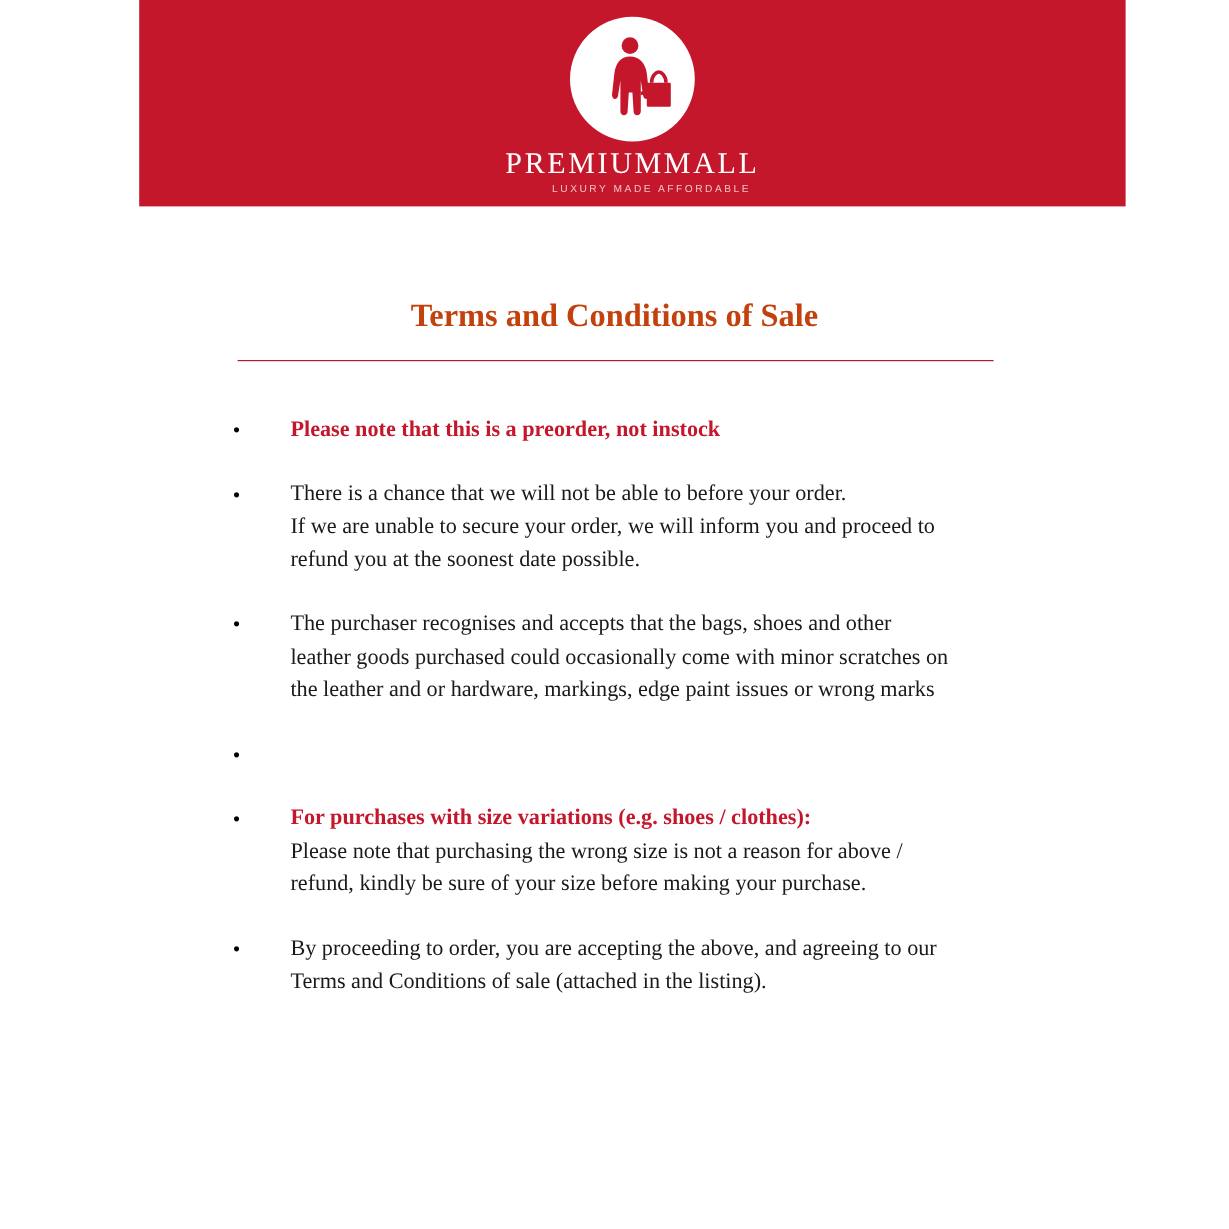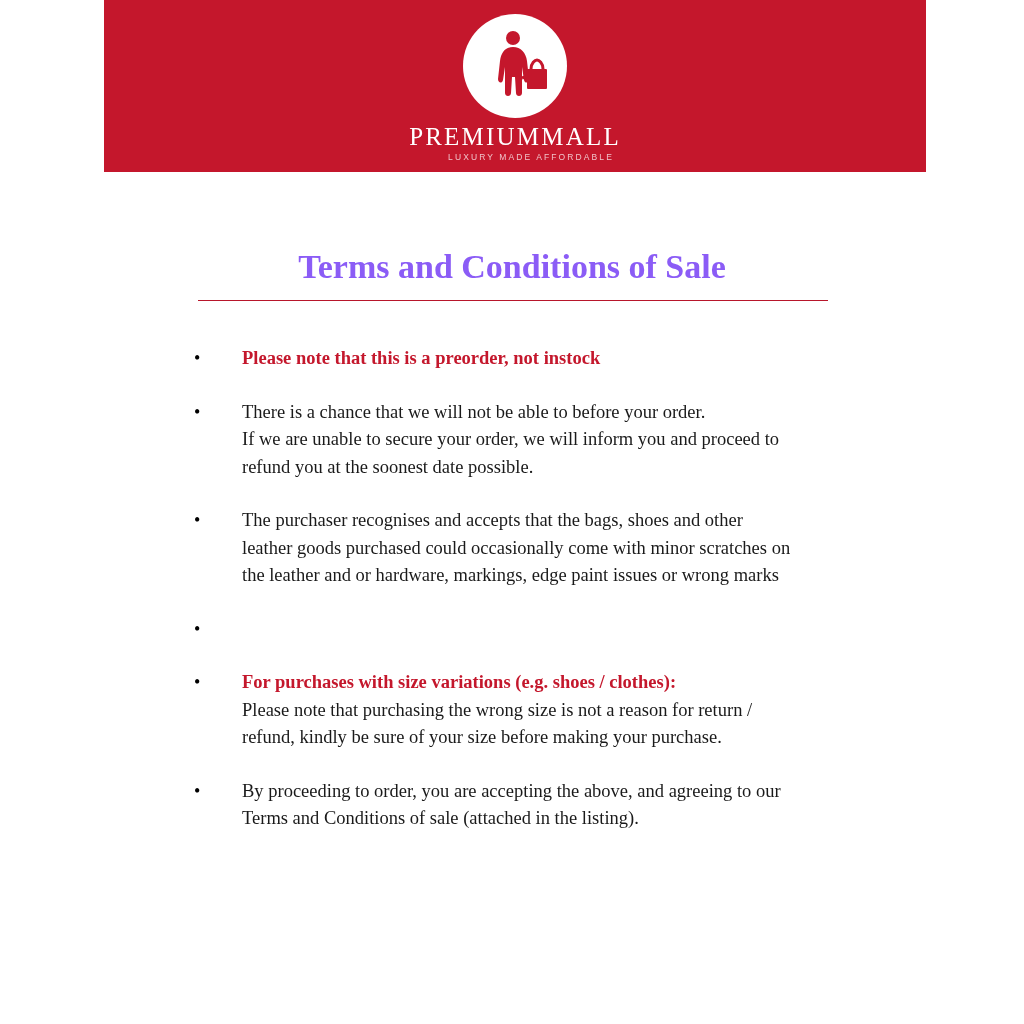"PREMIUMMALL" .banner { left: 104px -> 116px }
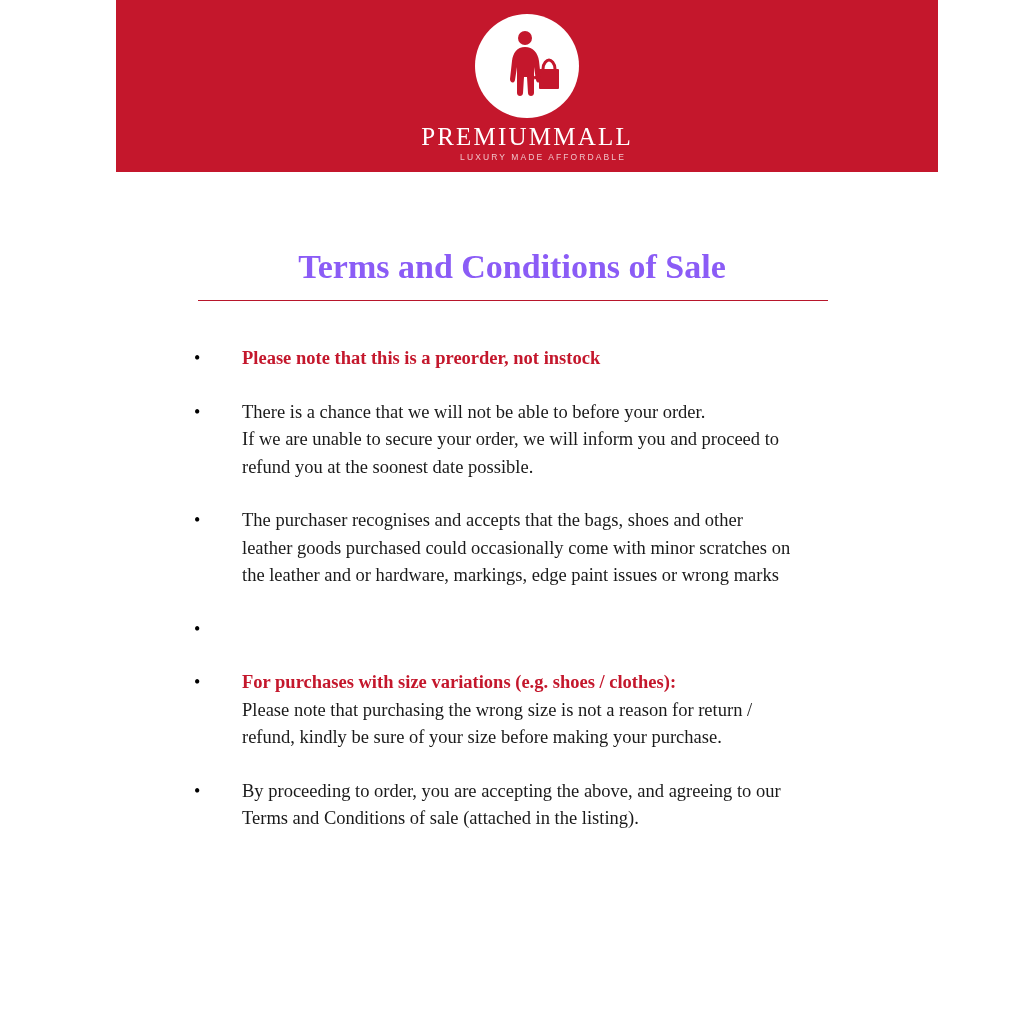"Terms and Conditions of Sale" .doc-title { color: #8b5cf6 -> #c2410c; font-size: 34px -> 27px }
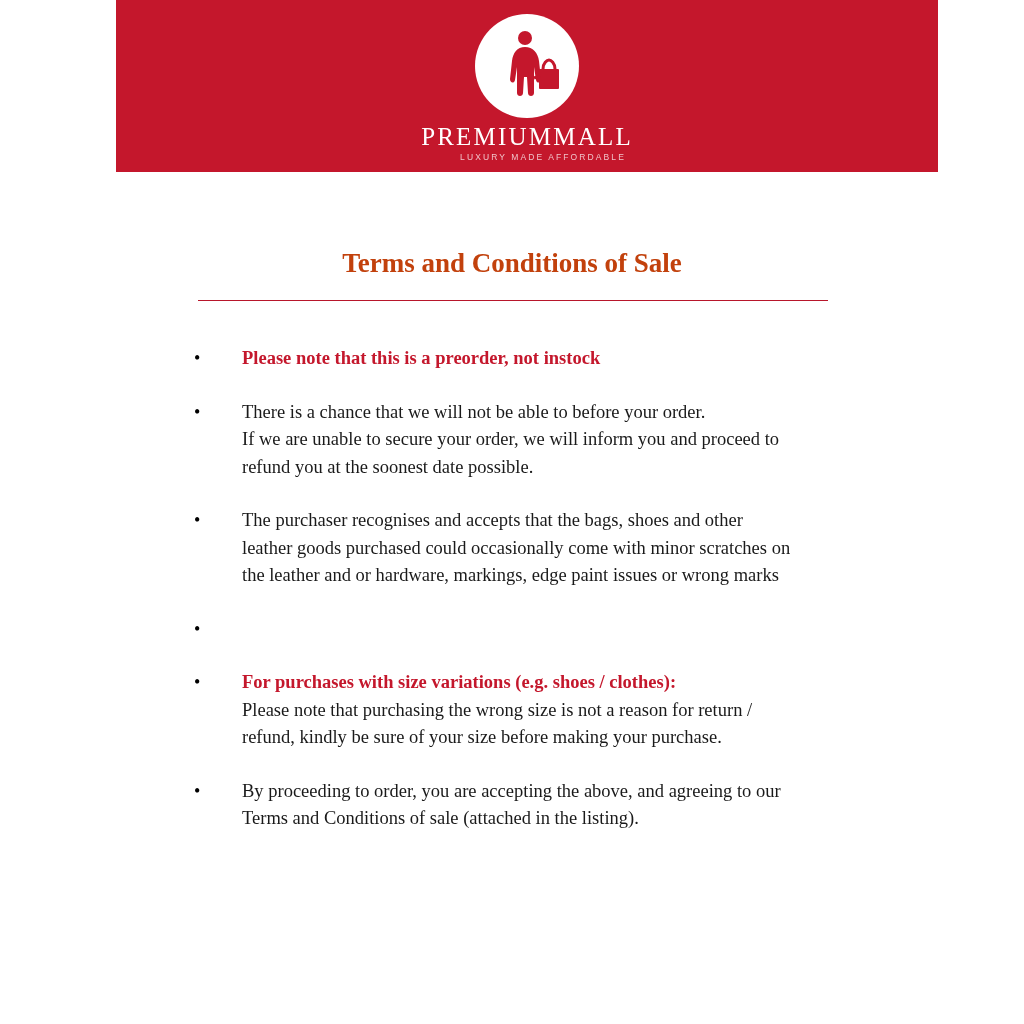"Please note that purchasing the" span.line { text: return -> above }
